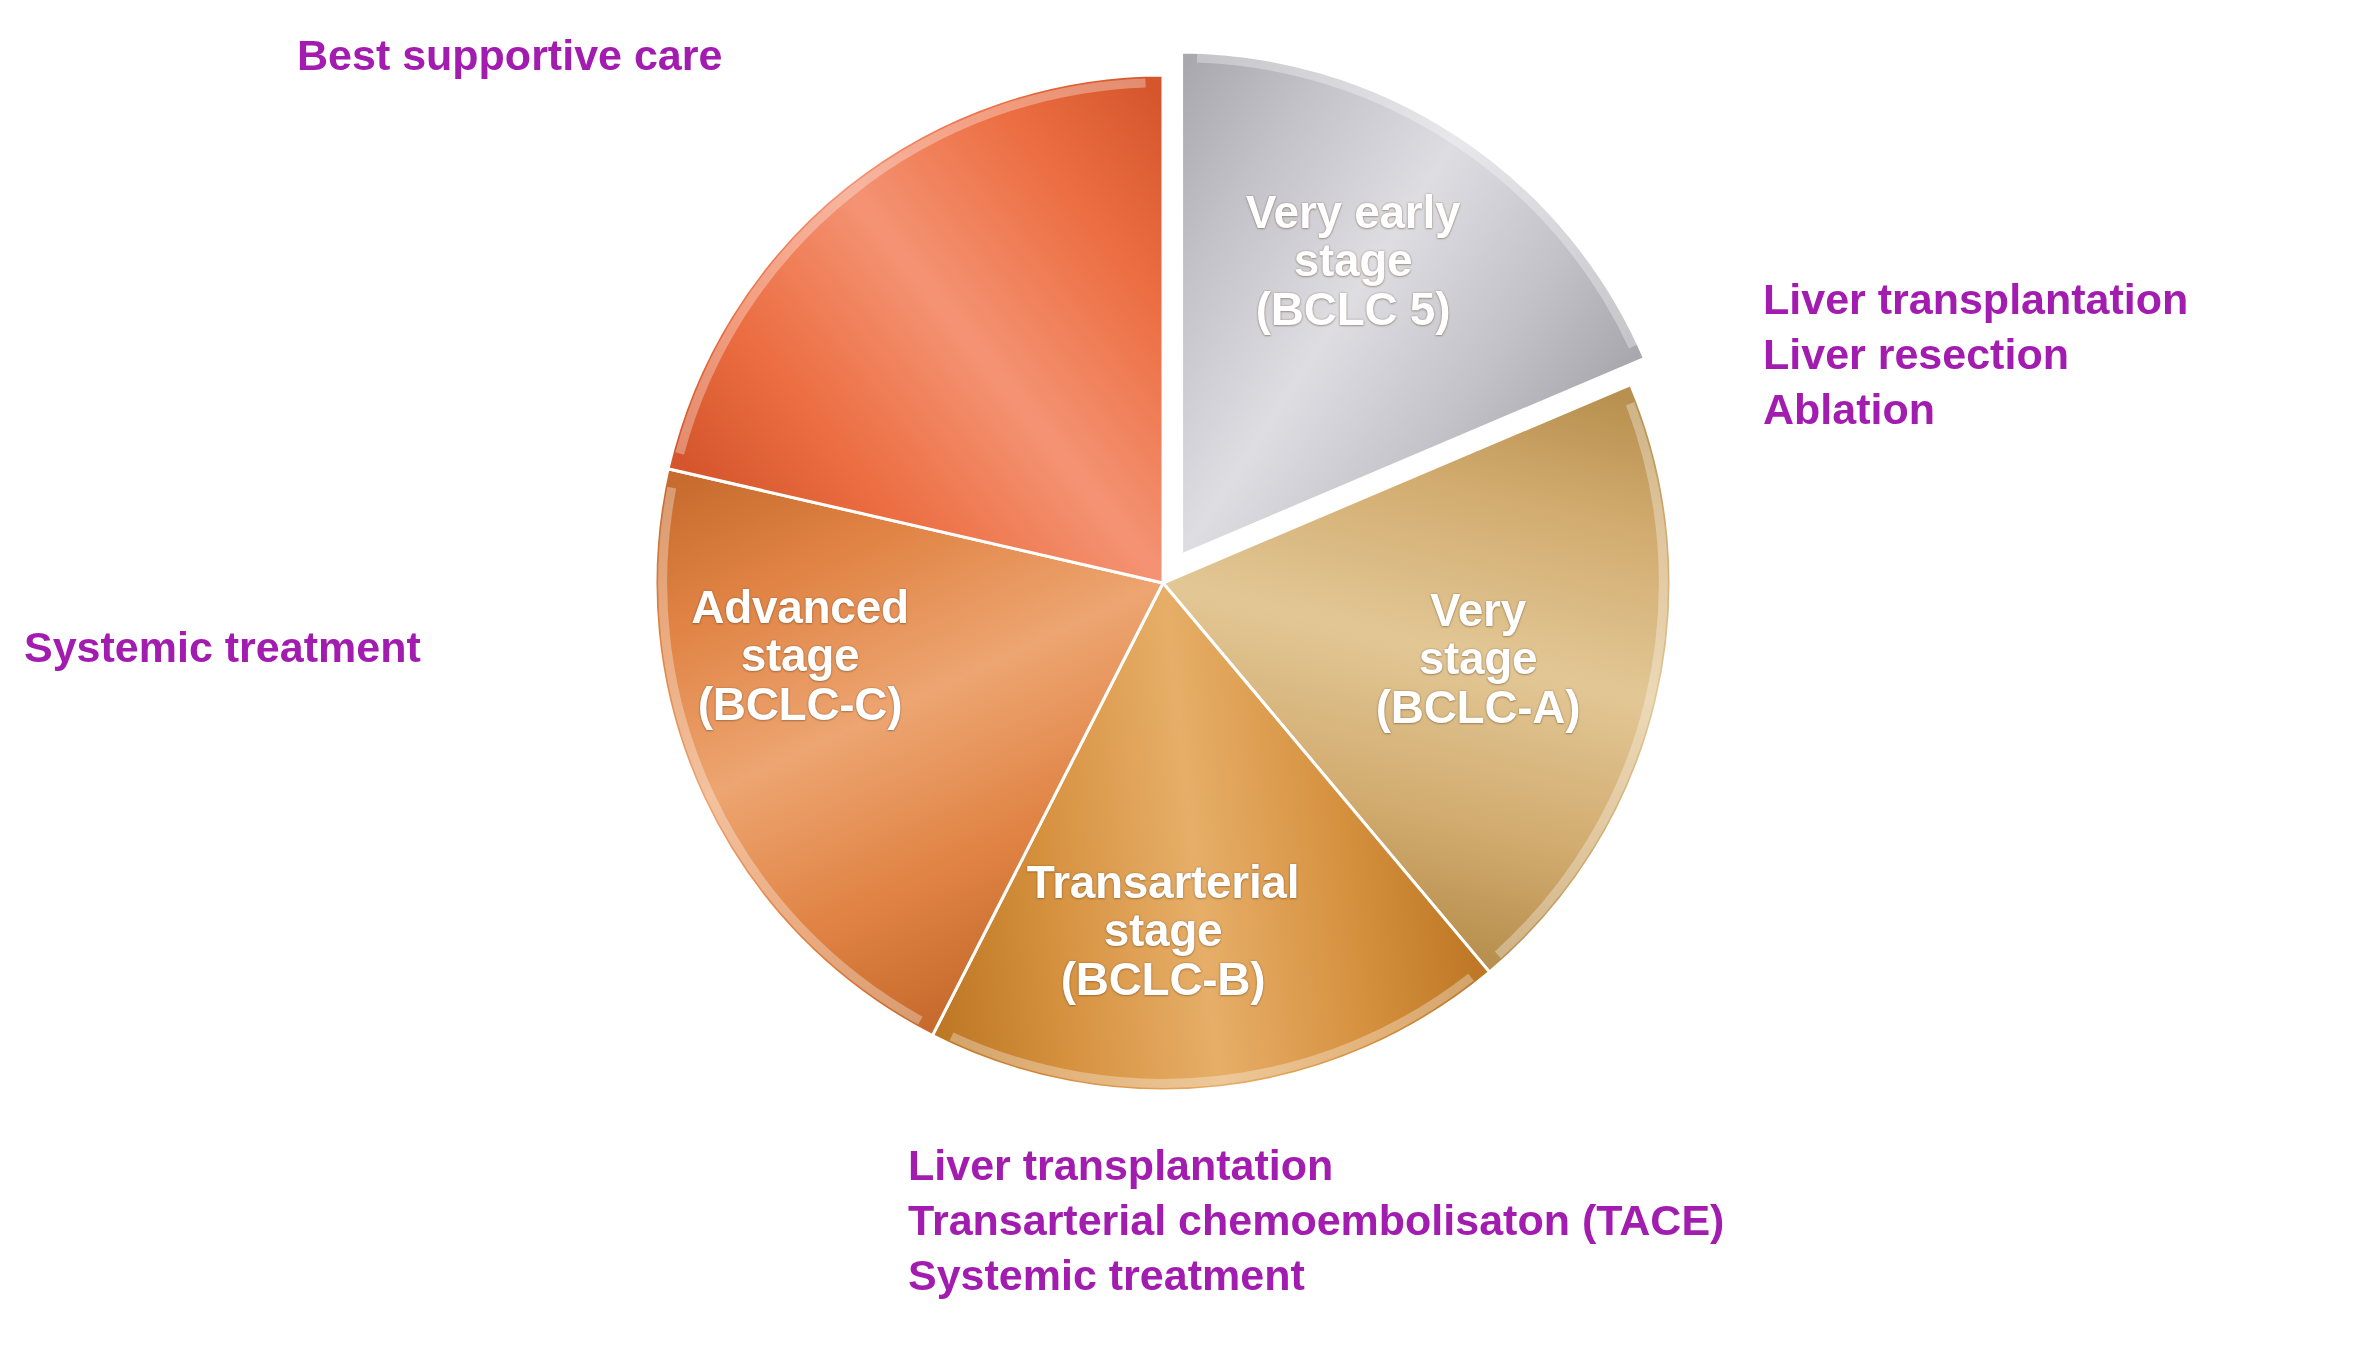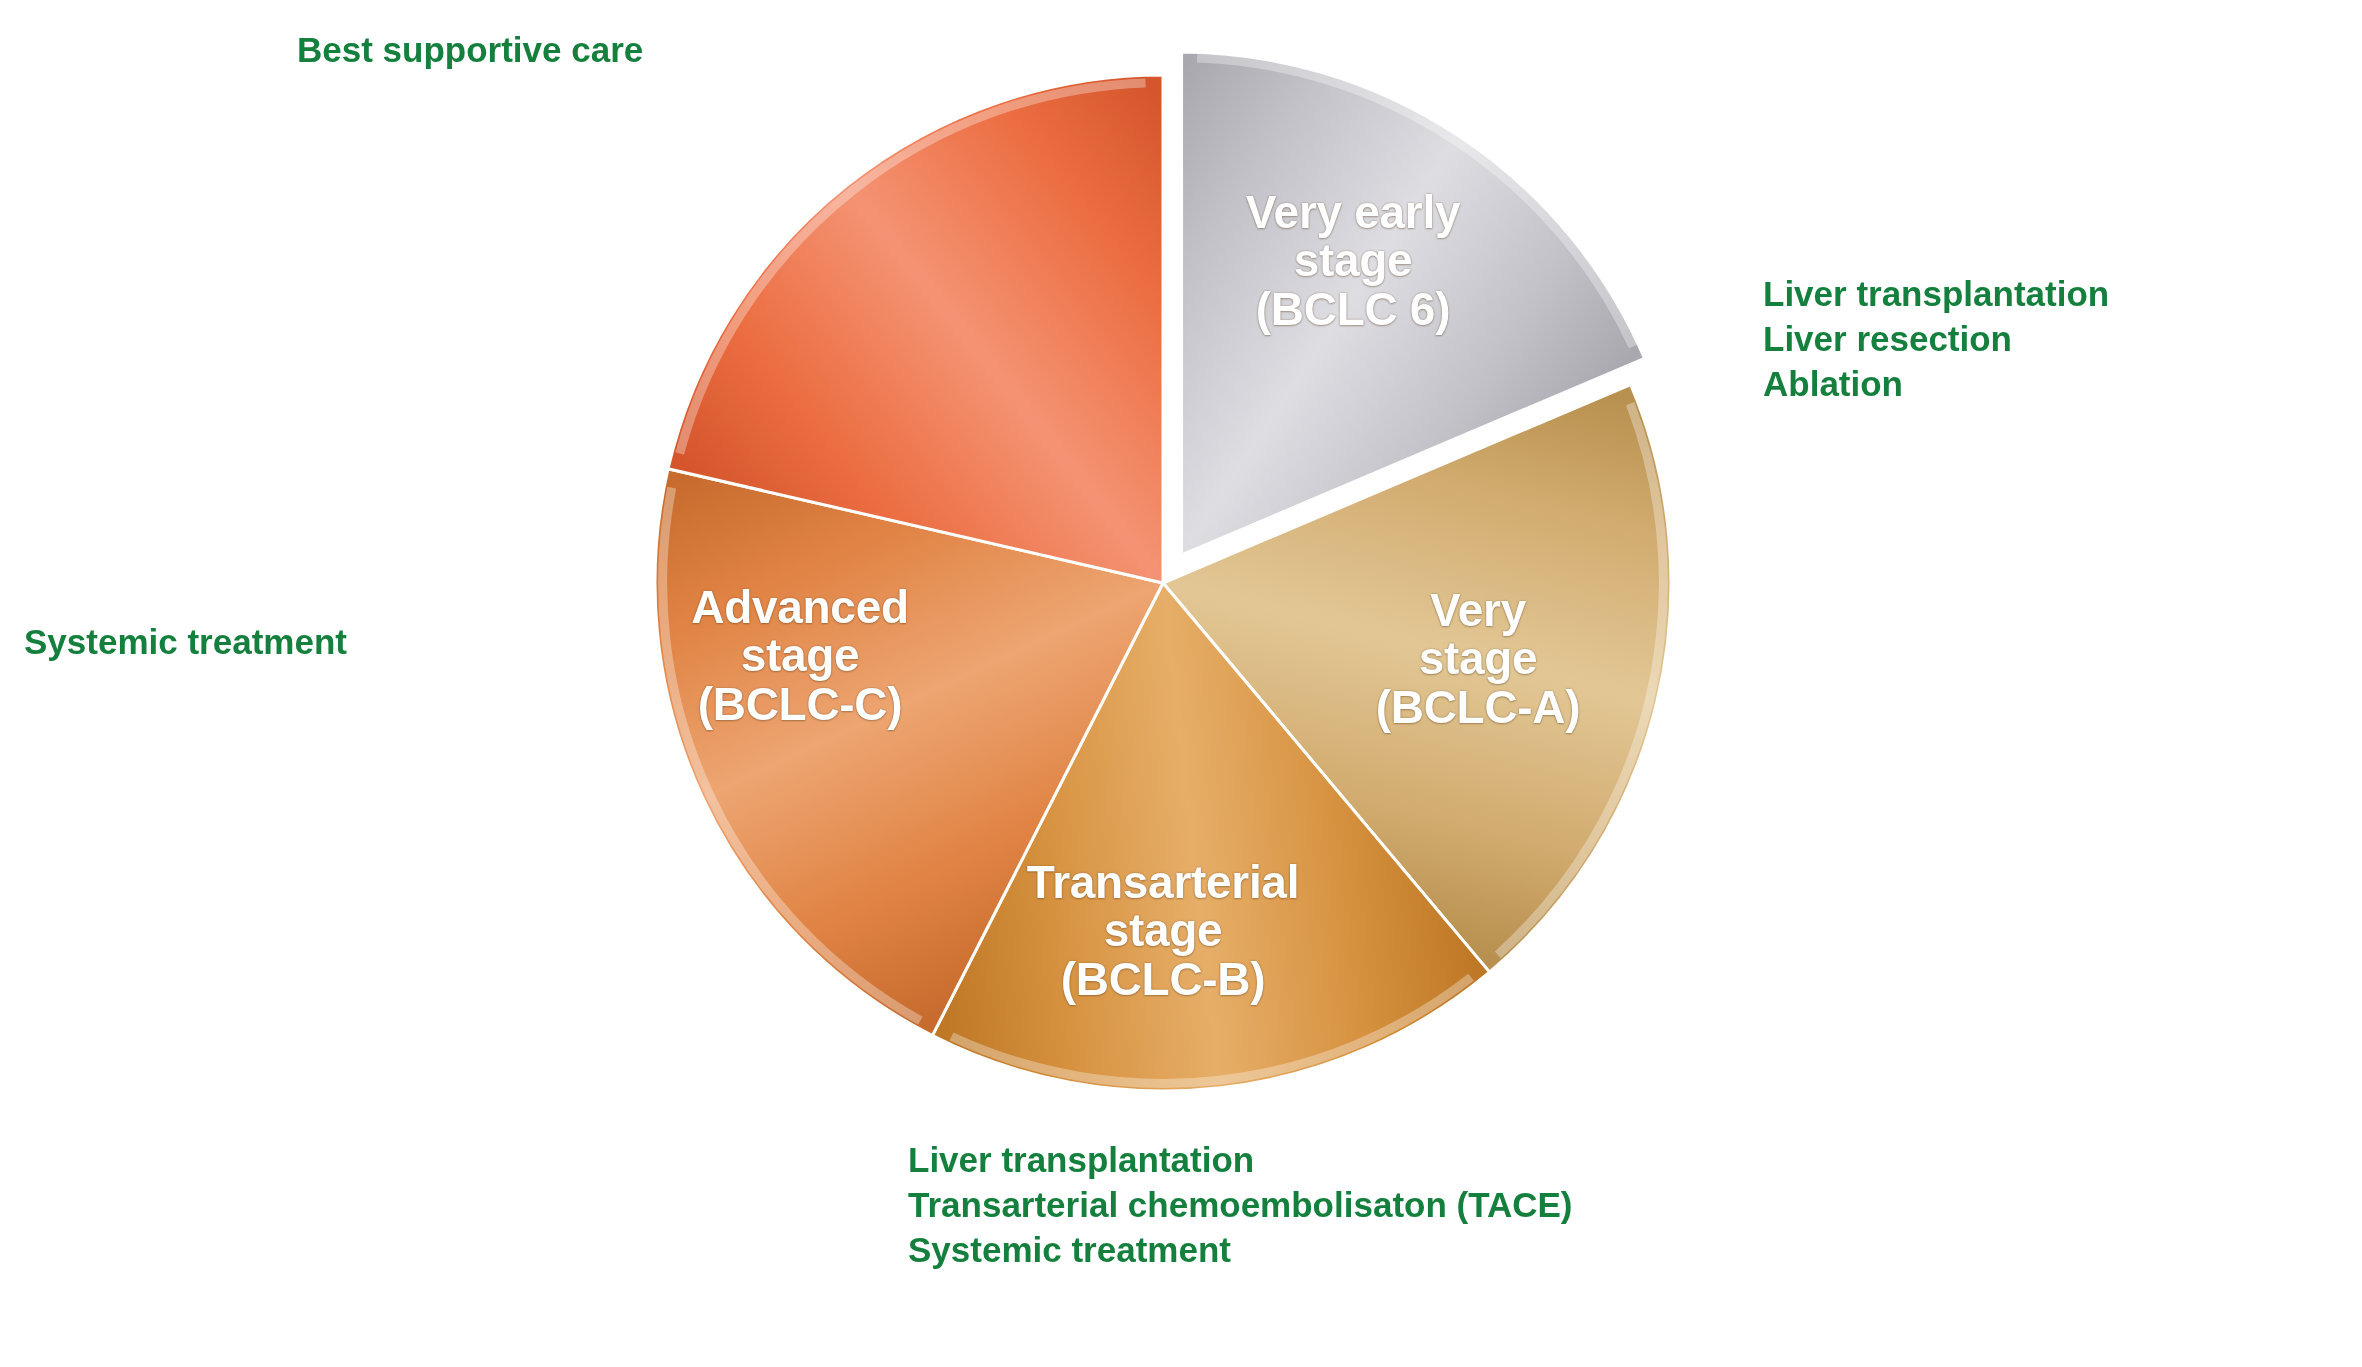"Best supportive care" .callout { color: #15803d -> #a21caf; font-size: 35px -> 43px }
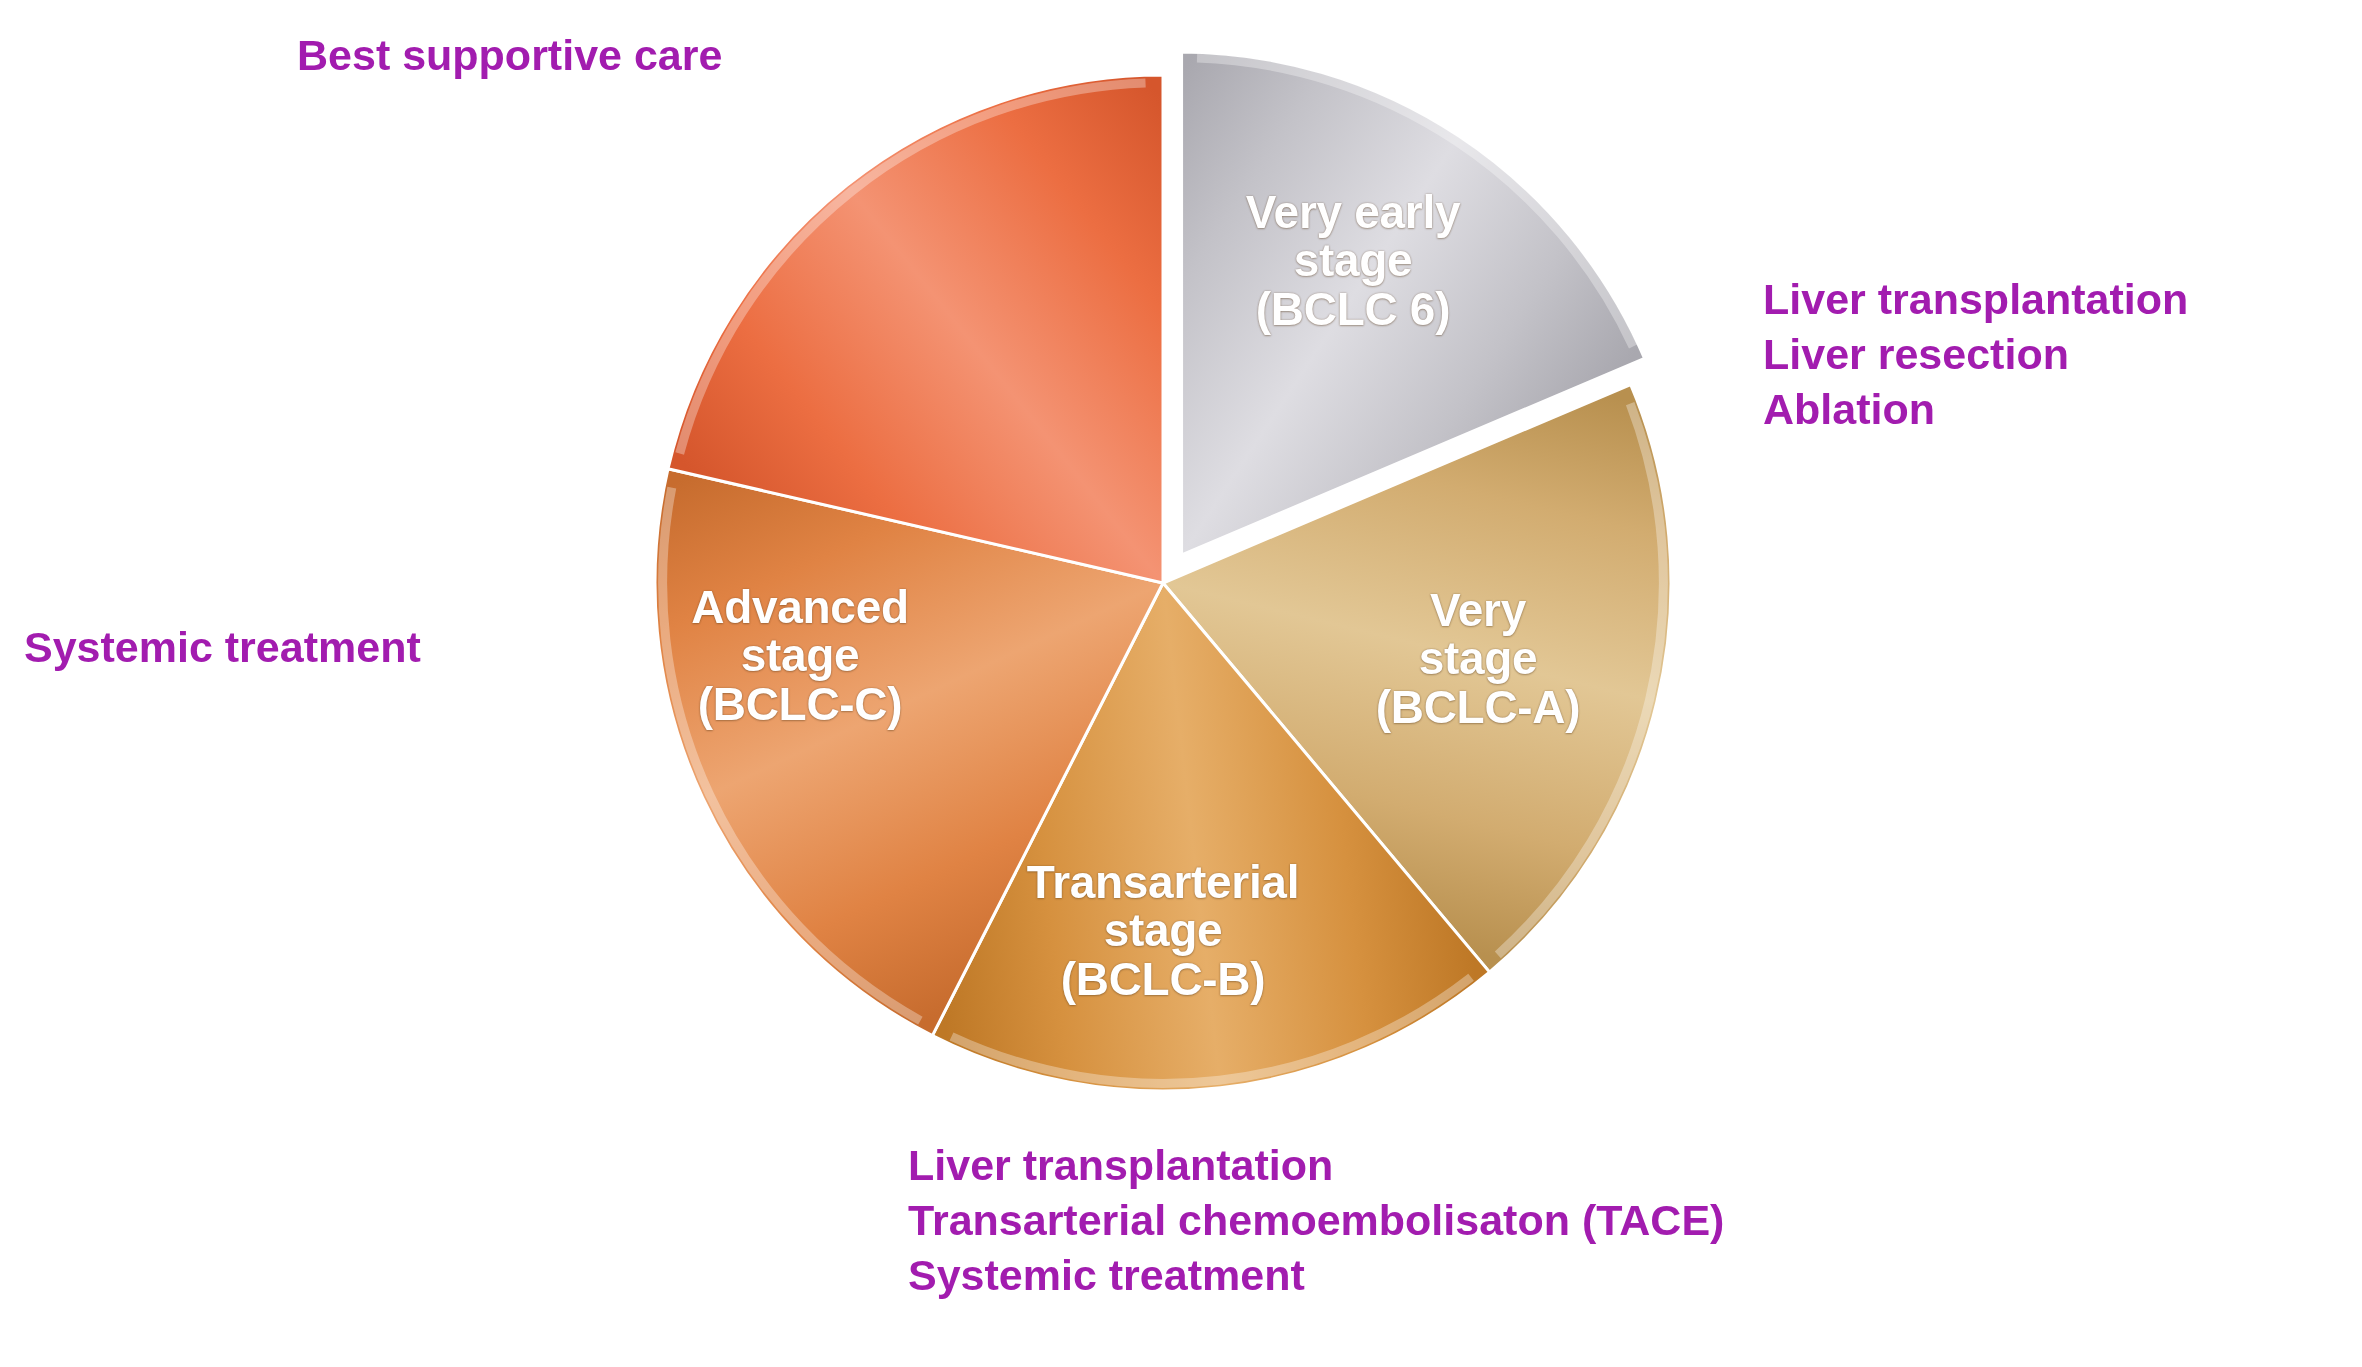"Very early" div.slice-label { text: 6 -> 5 }
